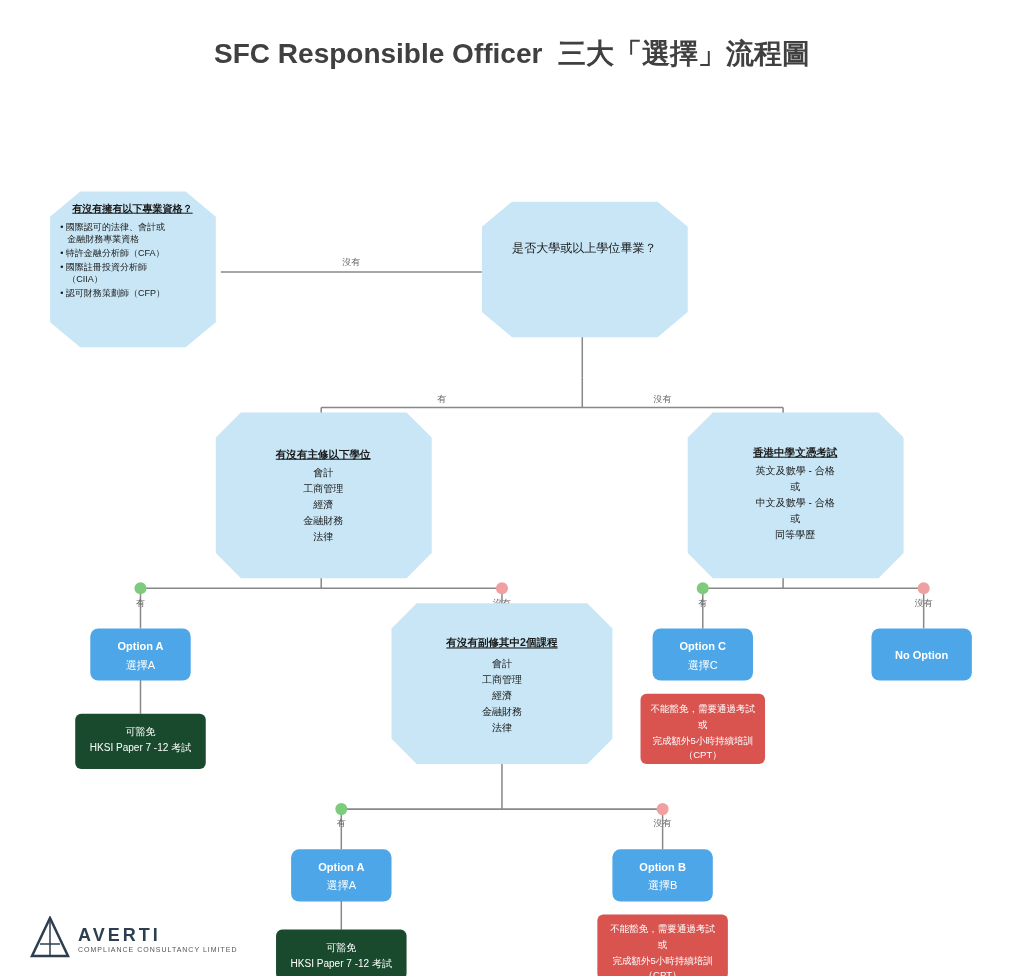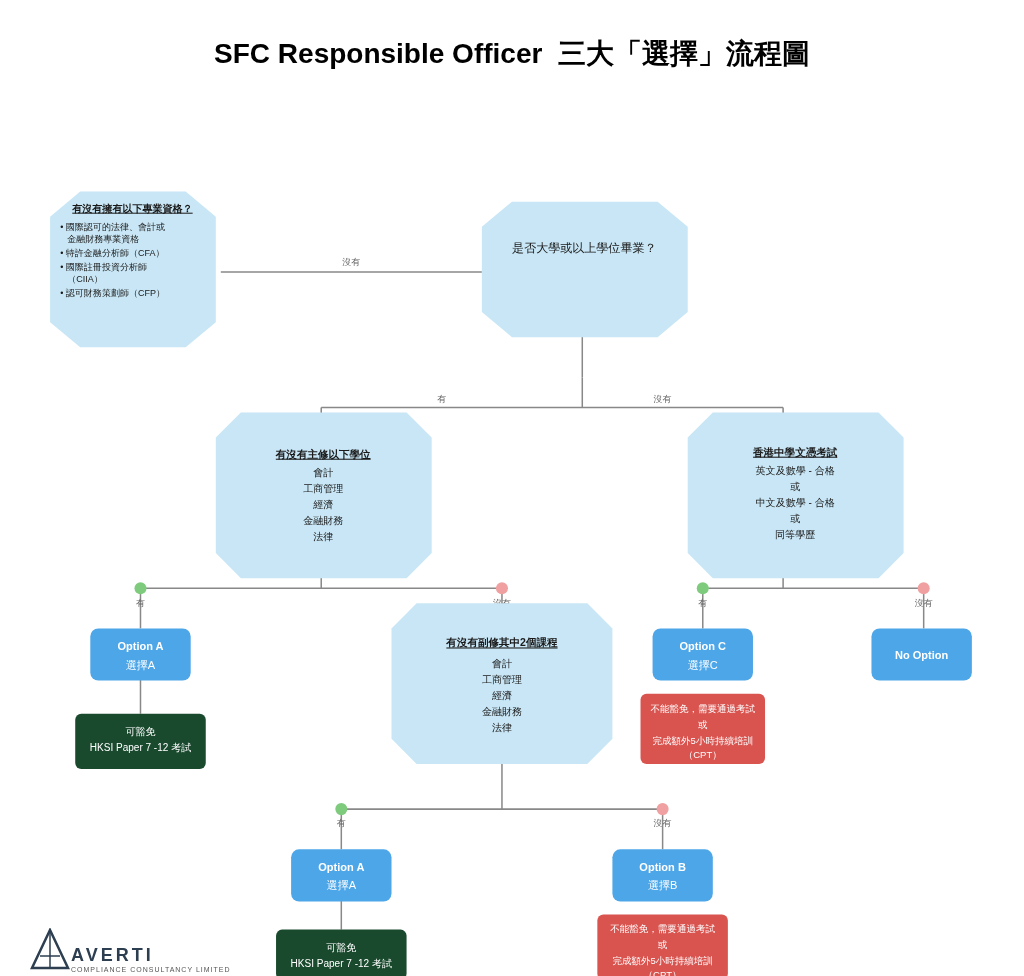"SFC Responsible Officer 三大「選擇」流程圖" .title { color: #000000 -> #404040 }
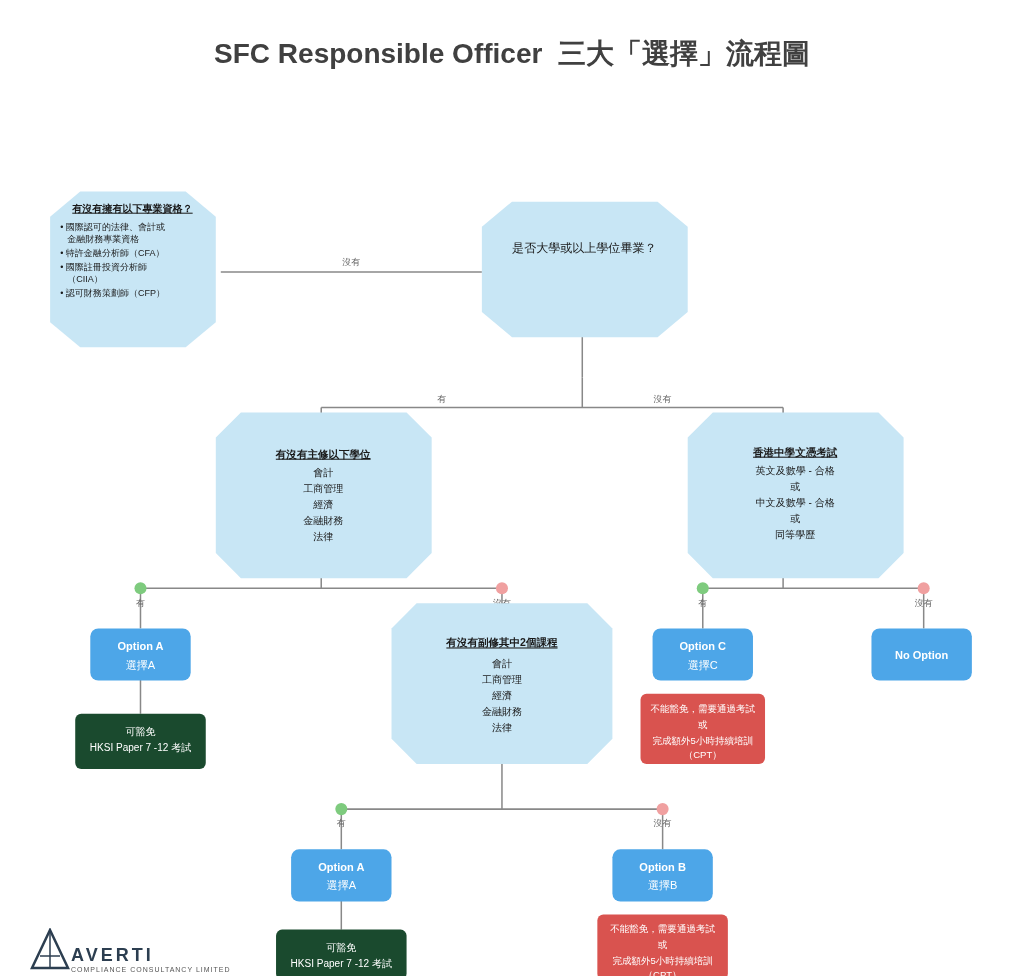"AVERTI" .logo-area { align-items: flex-end -> center; bottom: 30px -> 42px; gap: 1px -> 8px }
